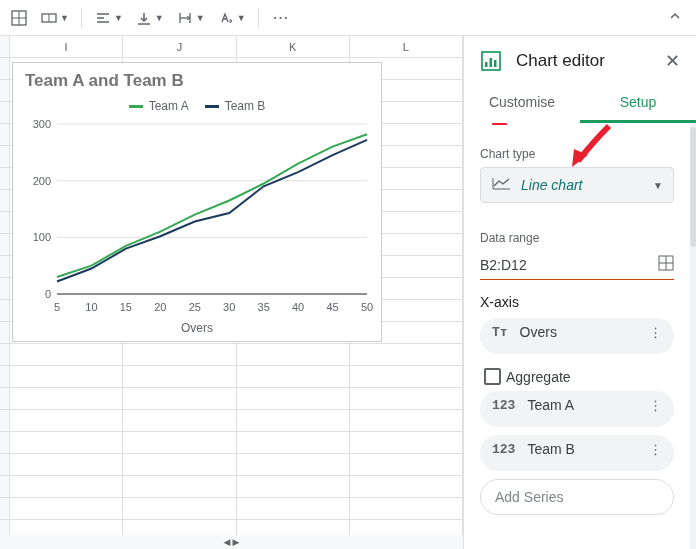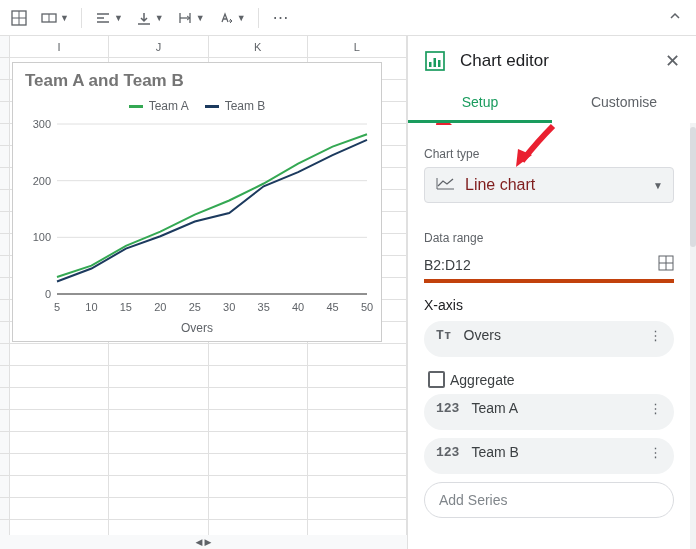"Chart editor" .sidebar { width: 288px -> 232px }
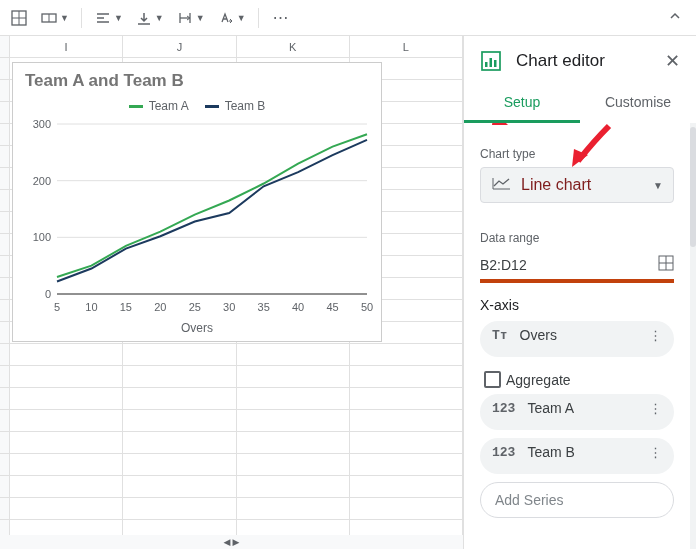"Setup" div.tab { order: before "Customise" -> after "Customise" }
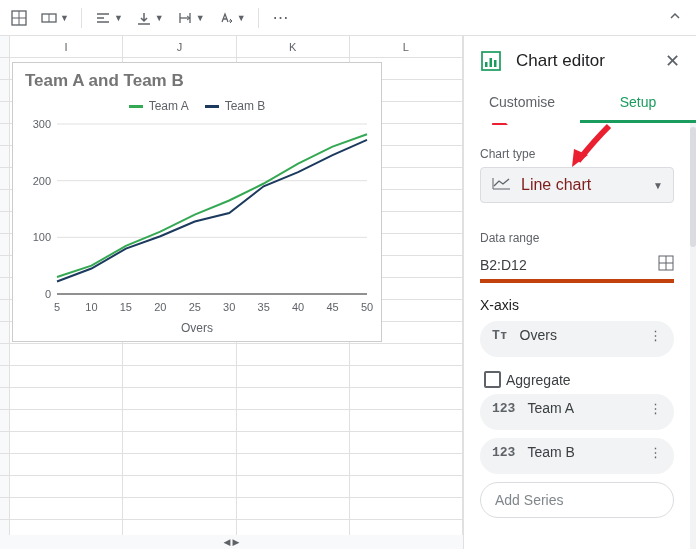"Line chart" .select-txt { color: #7f1d1d -> #0f766e; font-size: 16px -> 14px; font-style: none -> italic }
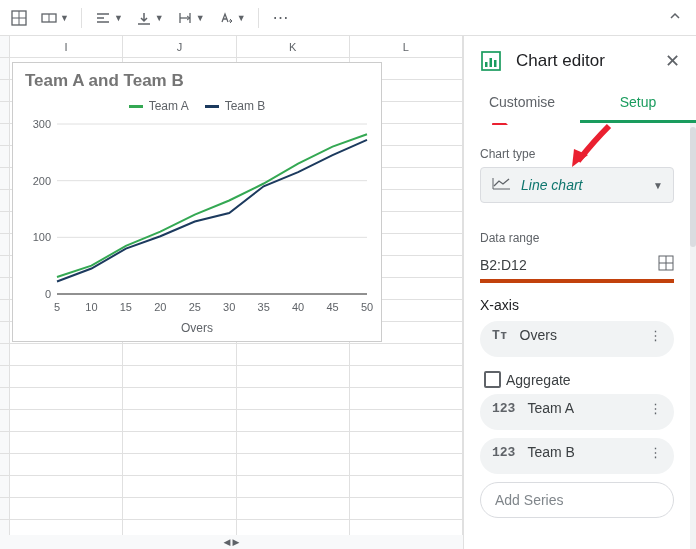"B2:D12" .data-range-row { border-bottom: 4px solid #c2410c -> 1px solid #c2410c }
